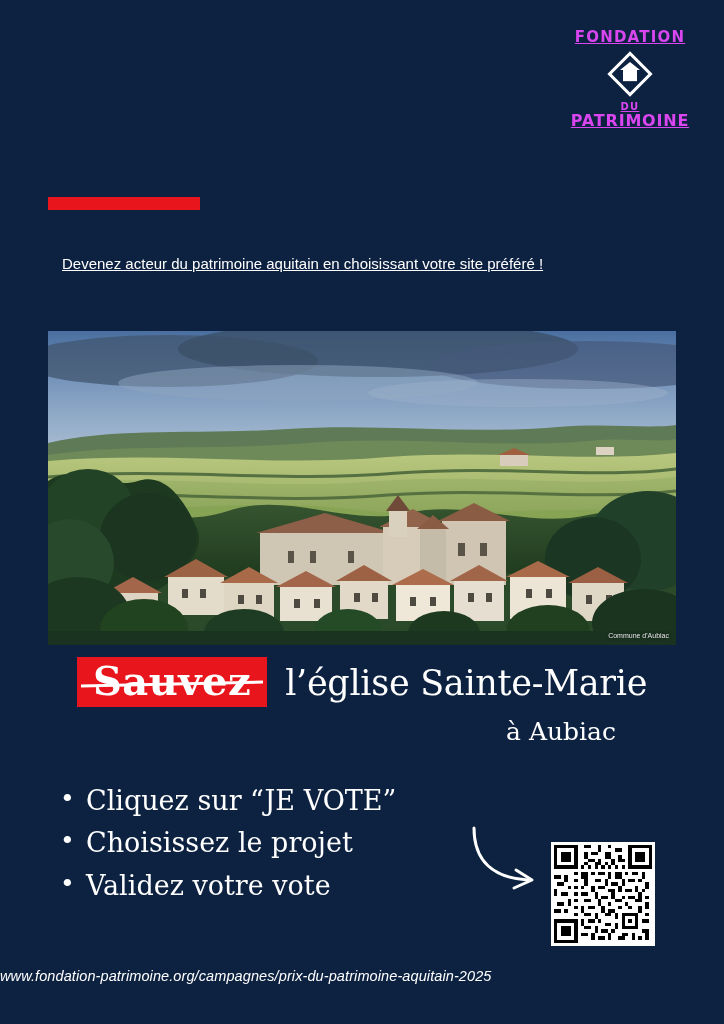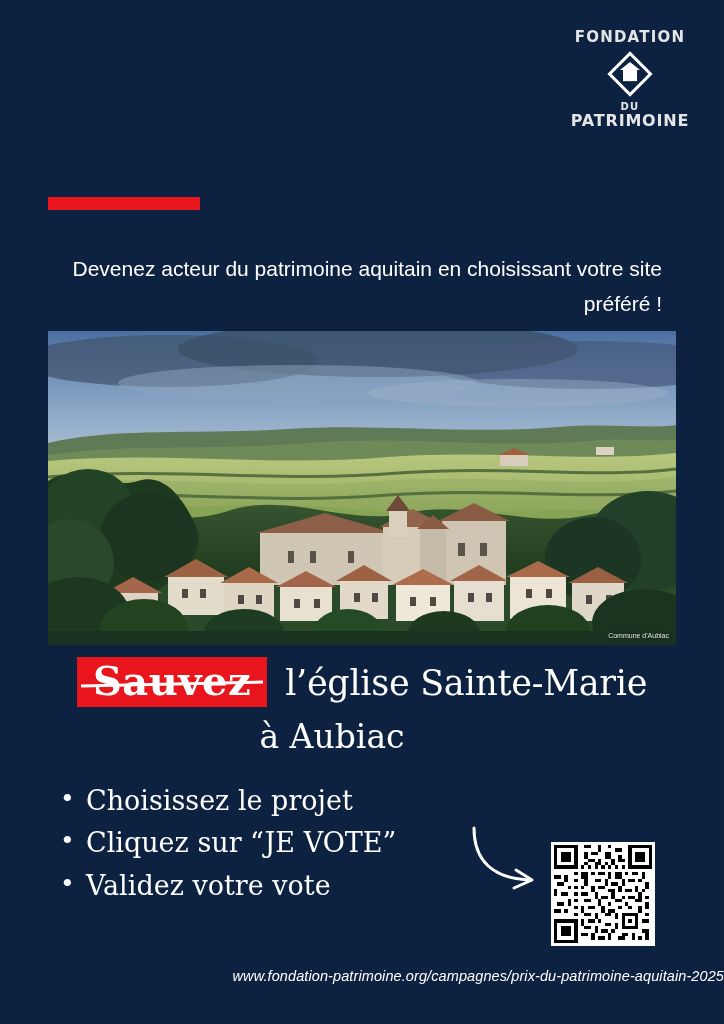"FONDATION" .logo { color: #e5e5e5 -> #d946ef; text-decoration: none -> underline }
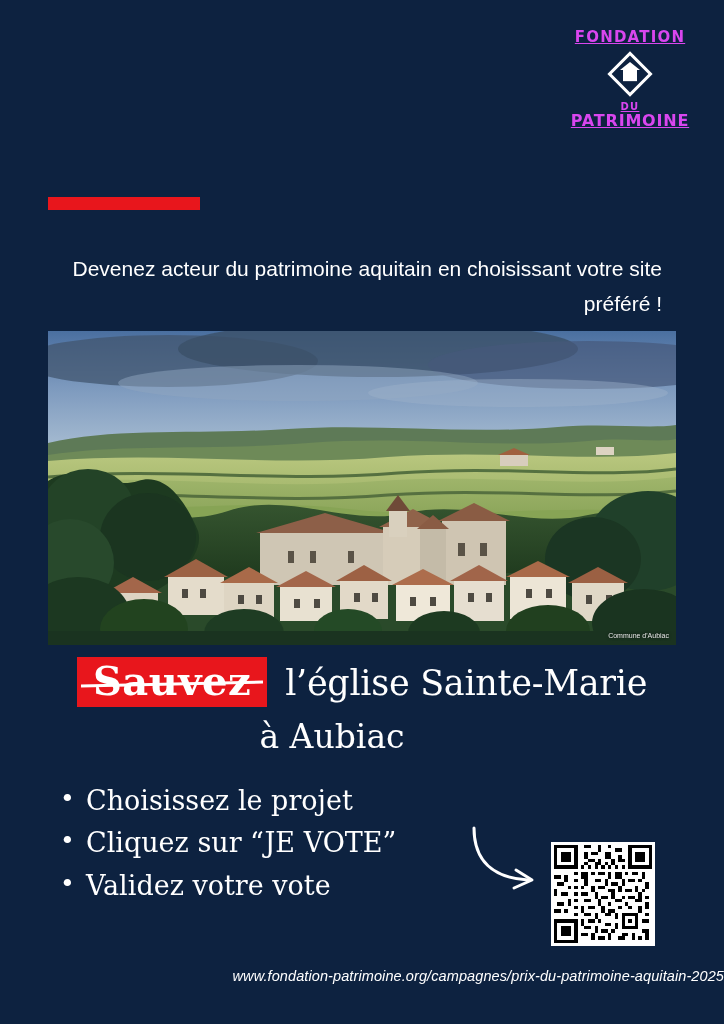"Devenez acteur du patrimoine aquitain" .subtitle { font-size: 21px -> 15px; text-align: right -> left; text-decoration: none -> underline }
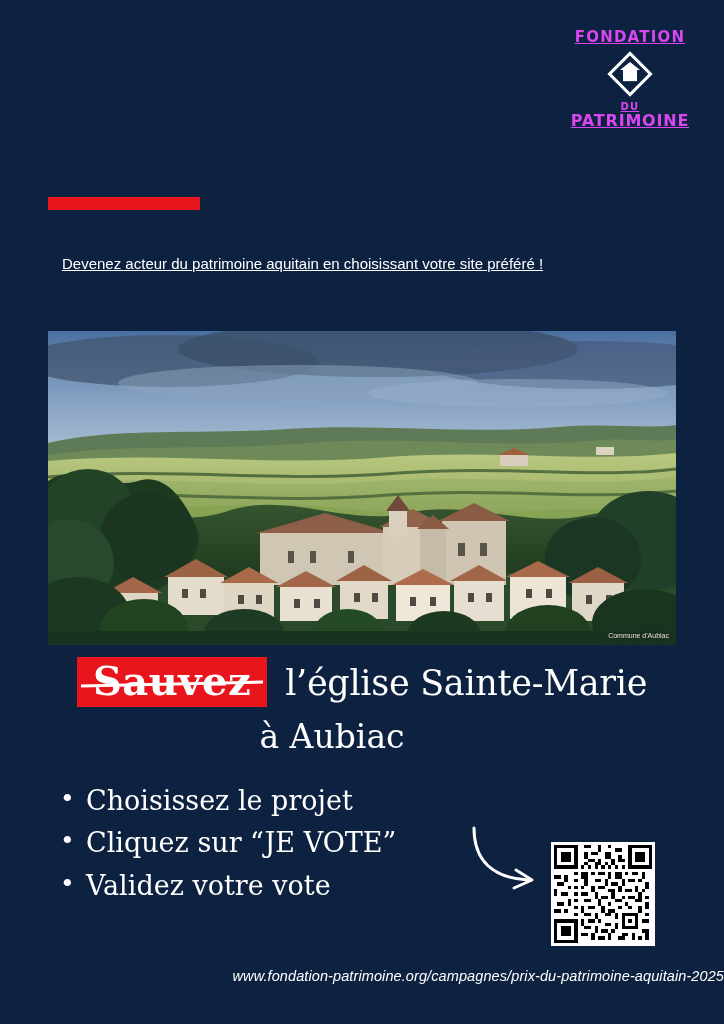"à Aubiac" .place { font-size: 33px -> 25px; text-align: center -> right }
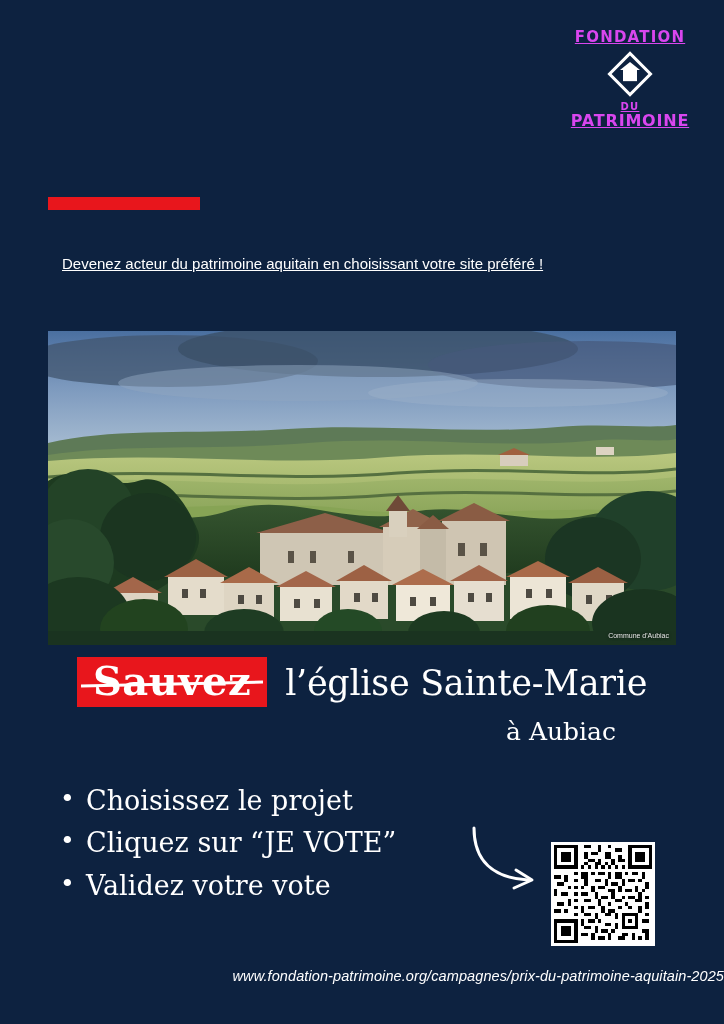"Choisissez le projet" li { order: before "Cliquez sur “JE VOTE”" -> after "Cliquez sur “JE VOTE”" }
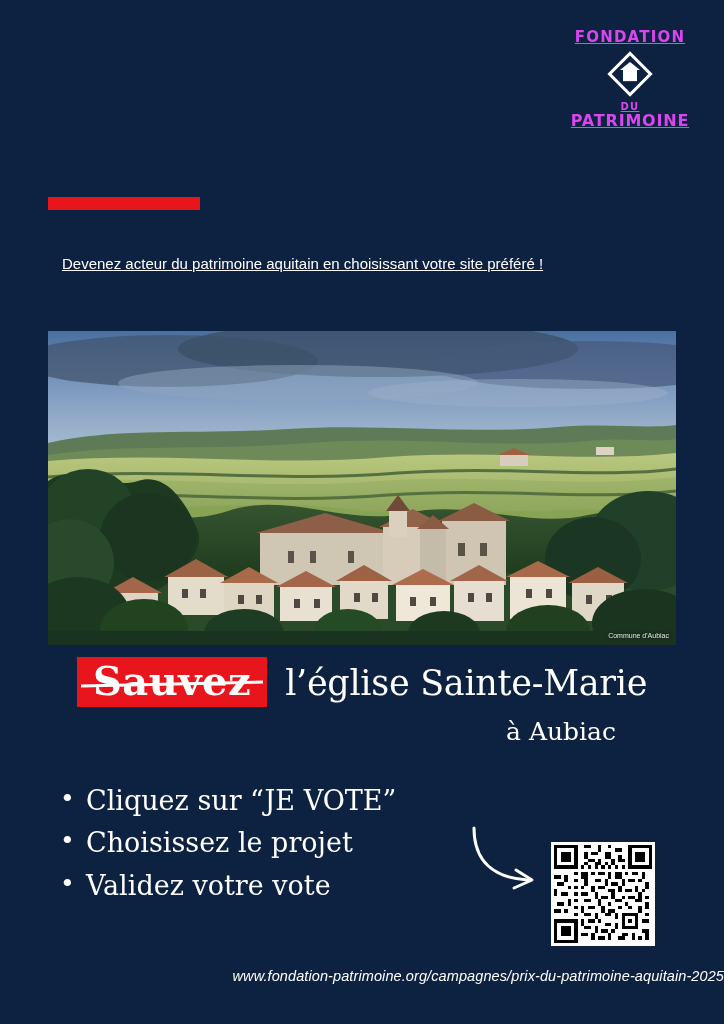"www.fondation-patrimoine.org/campagnes/p" .footer { text-align: right -> left }
